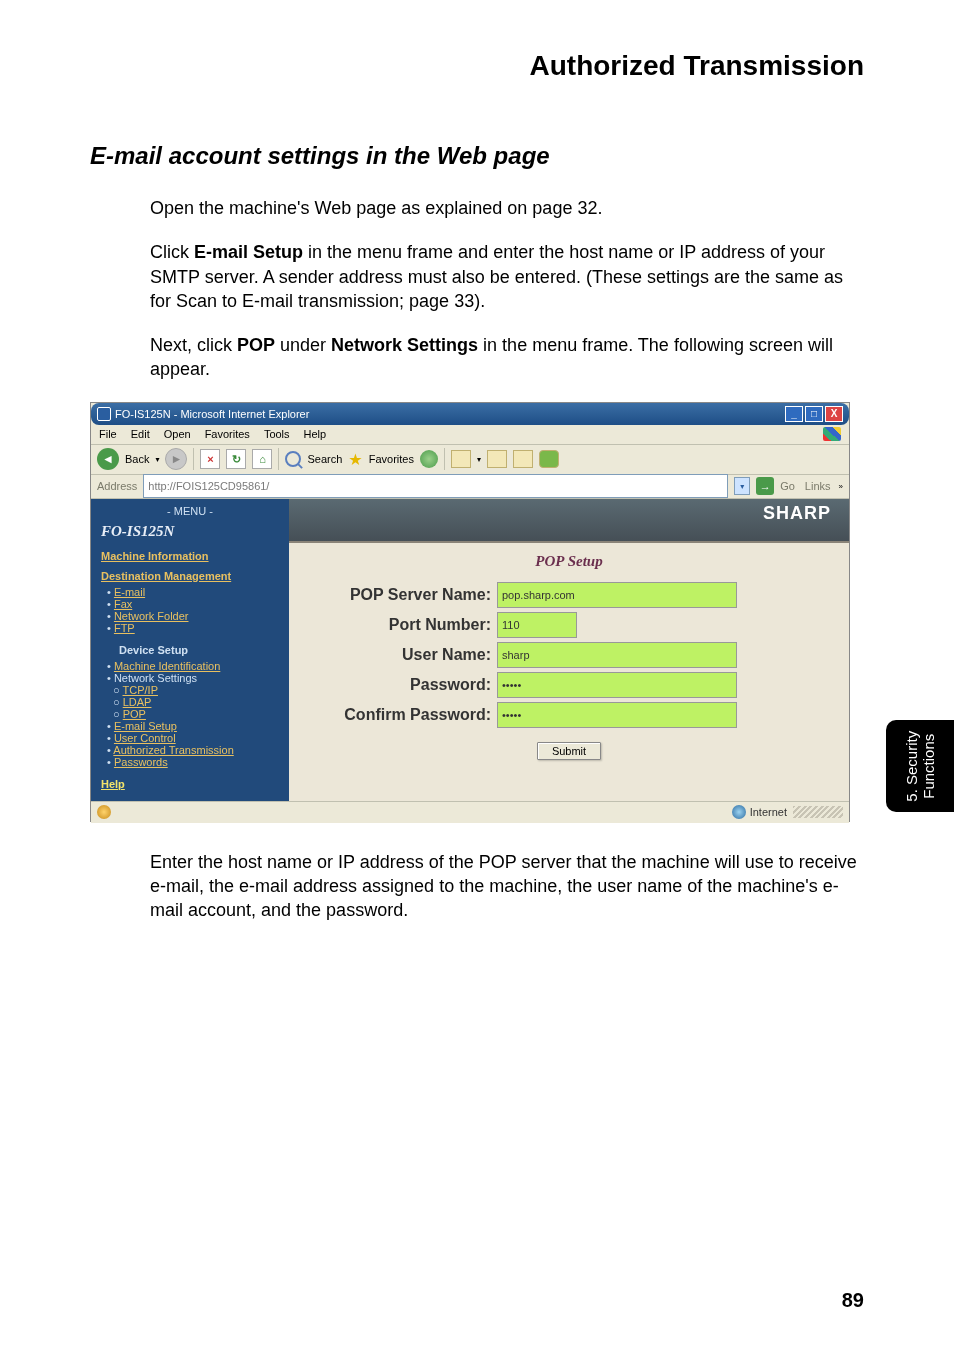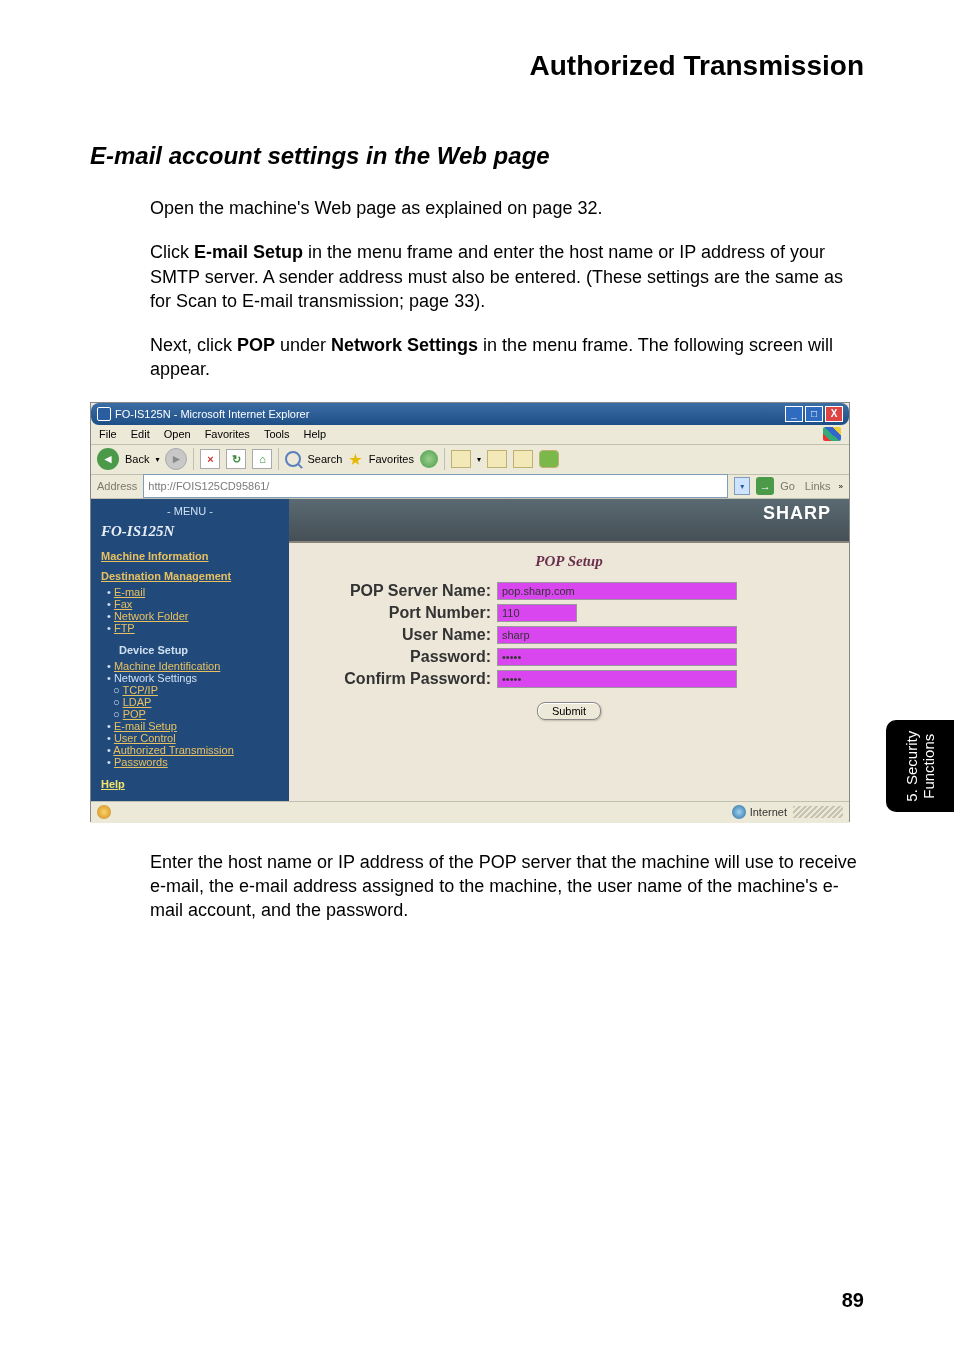"pop.sharp.com" .finput { background: #d946ef -> #bef264; height: 18px -> 26px }
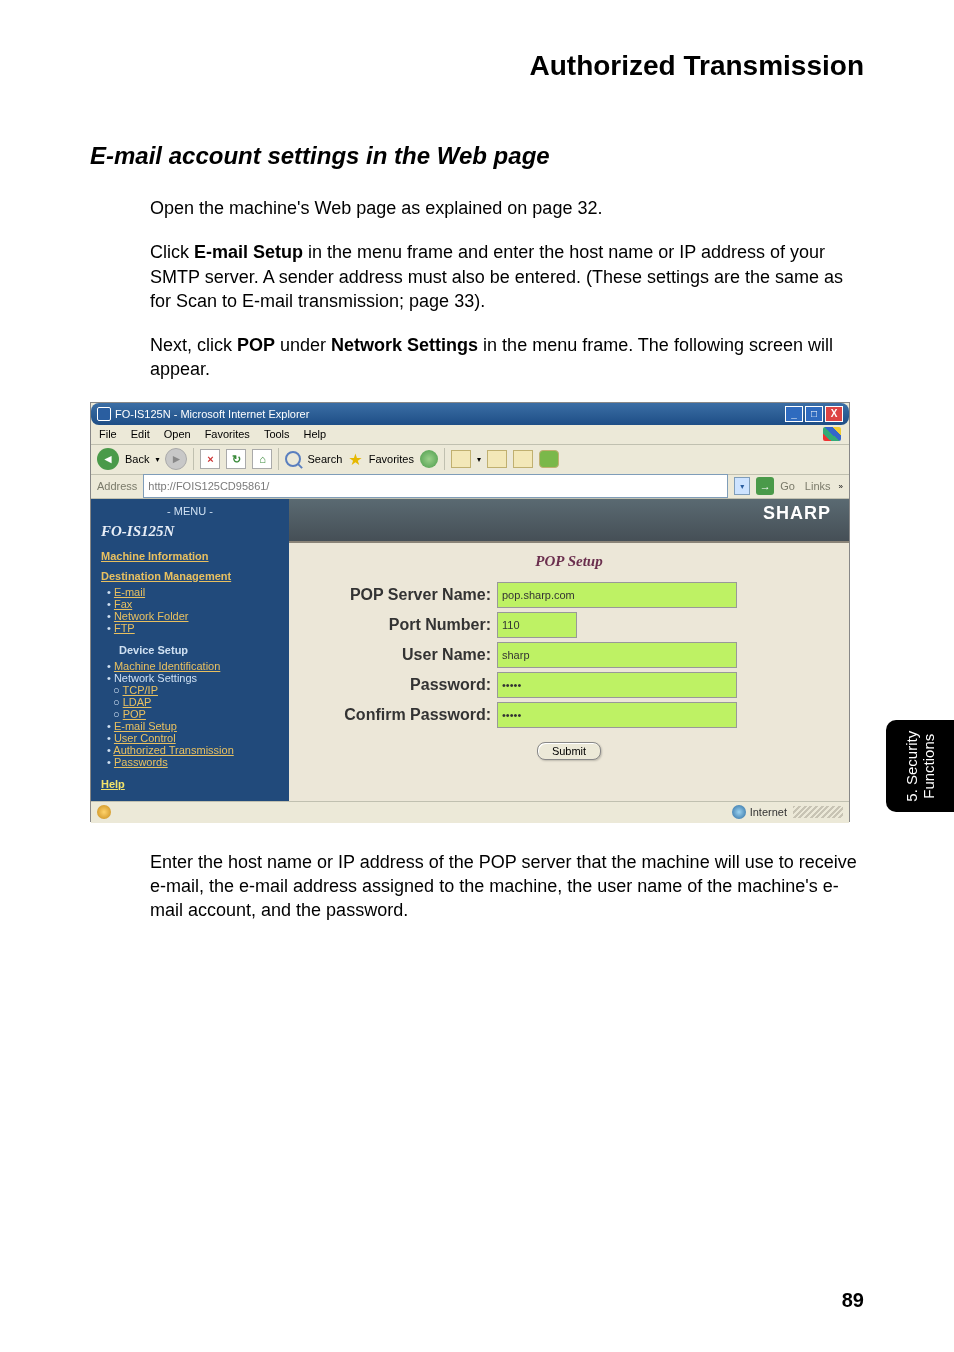"Submit" .submit-btn { border-radius: 8px -> 1px }
